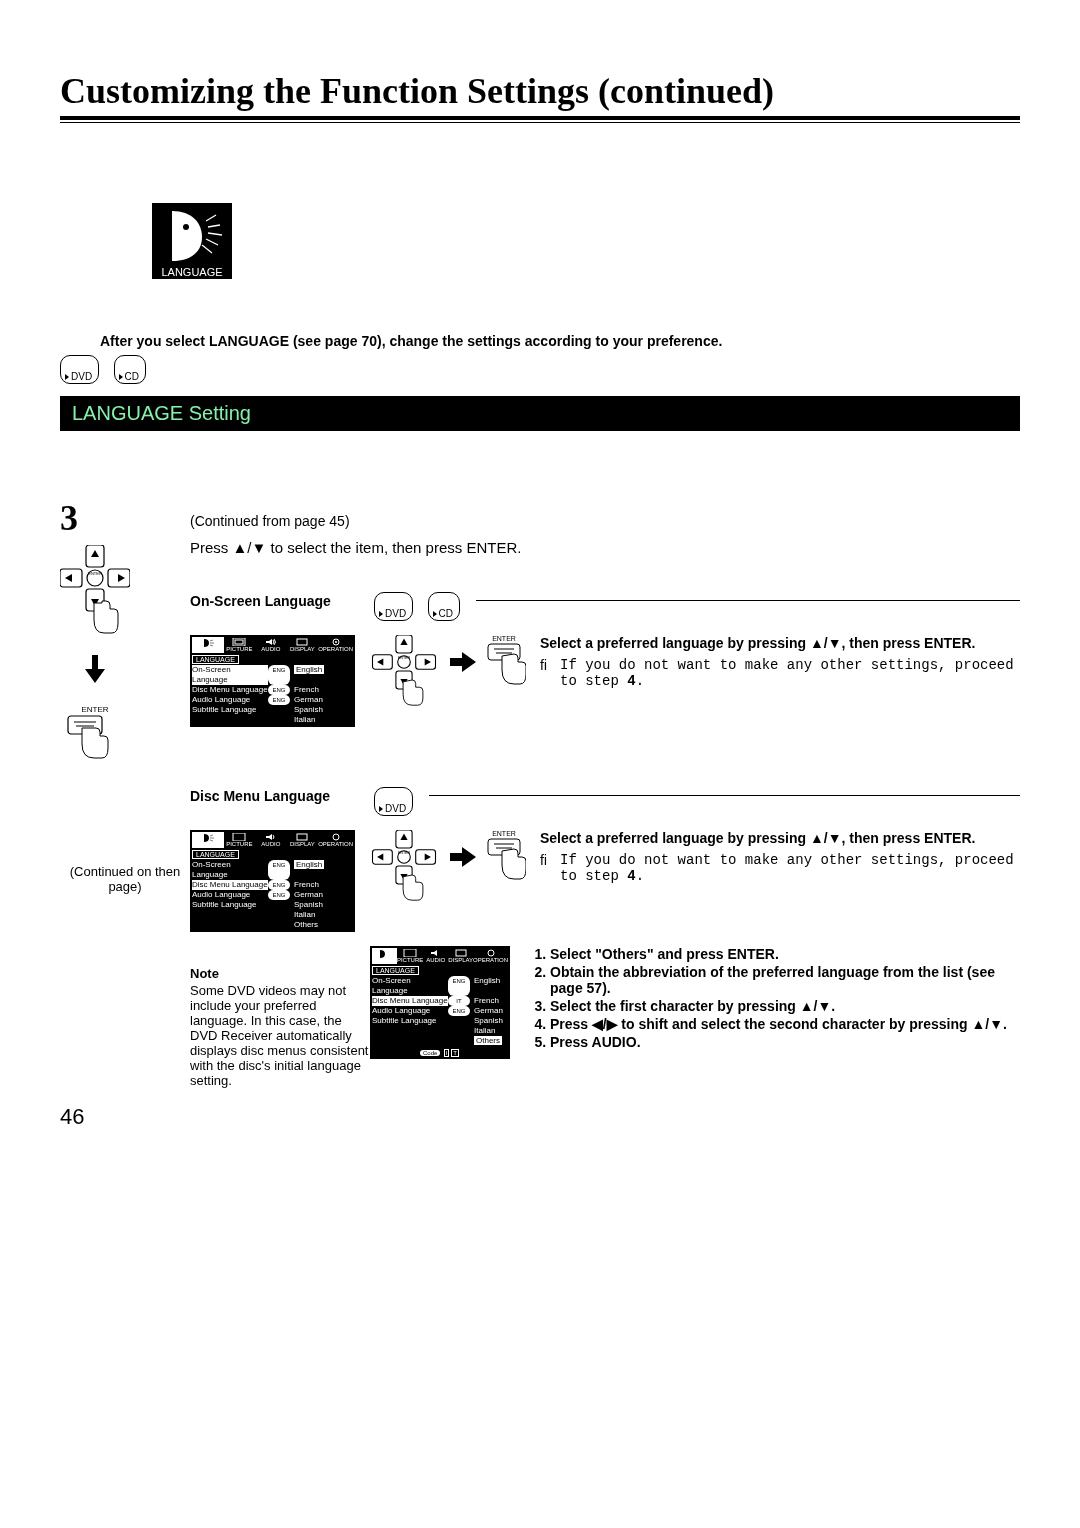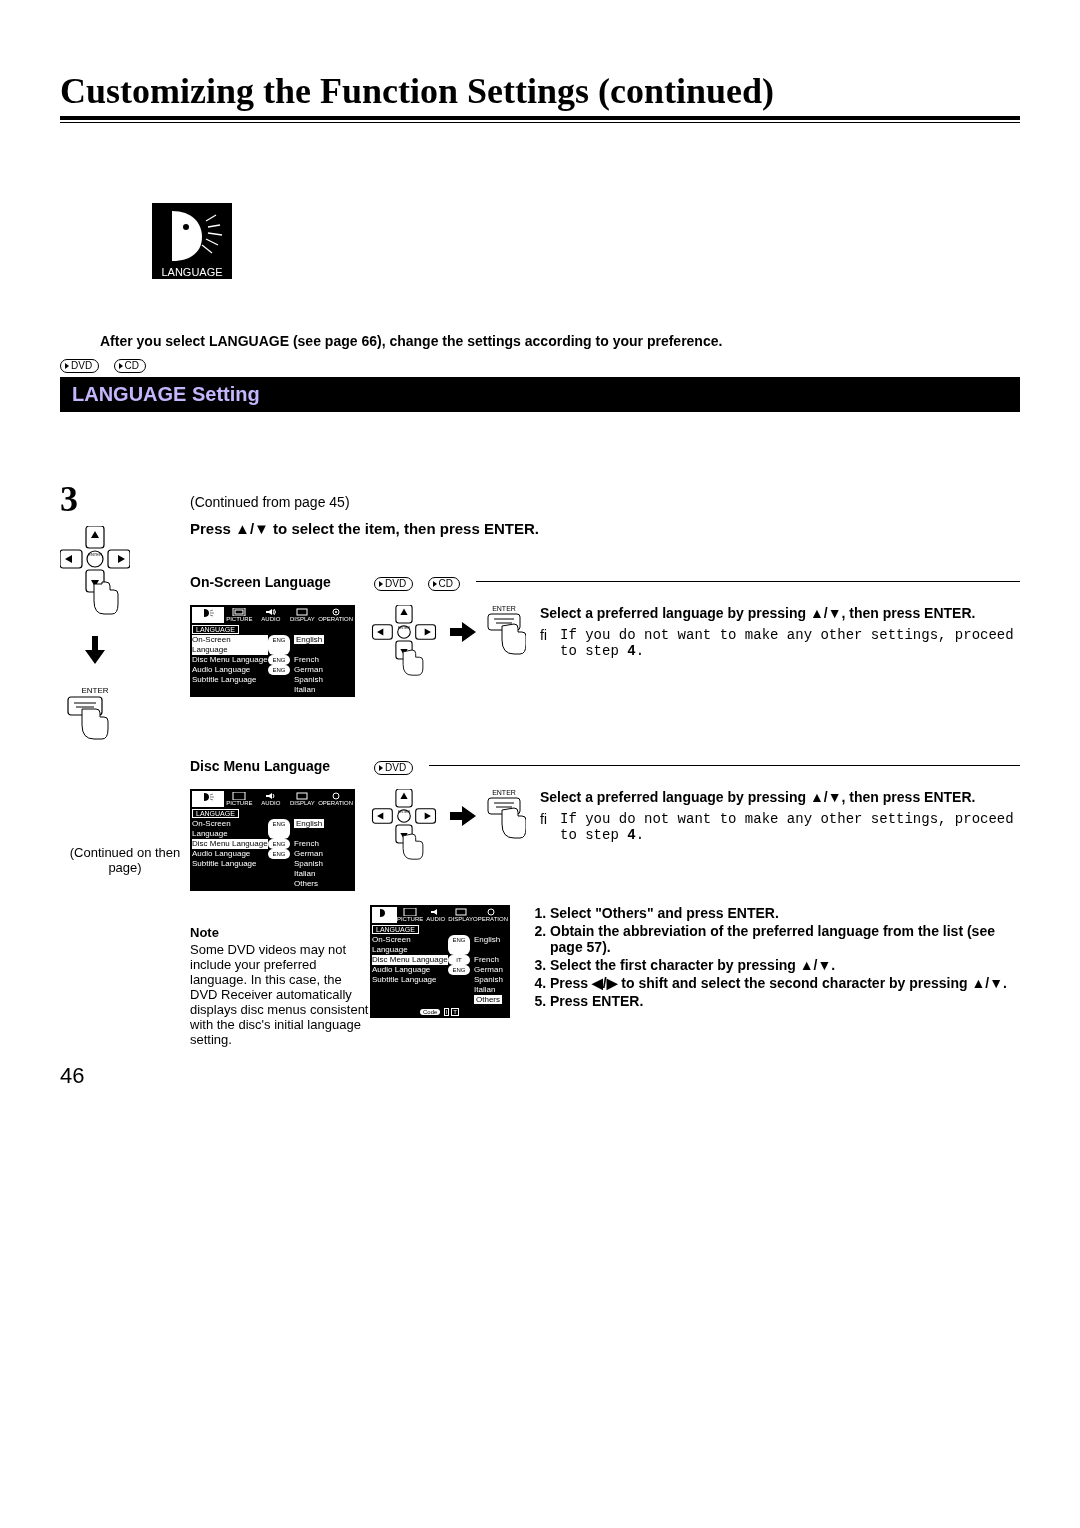"After you select LANGUAGE (see" div.intro-line { text: 66 -> 70 }
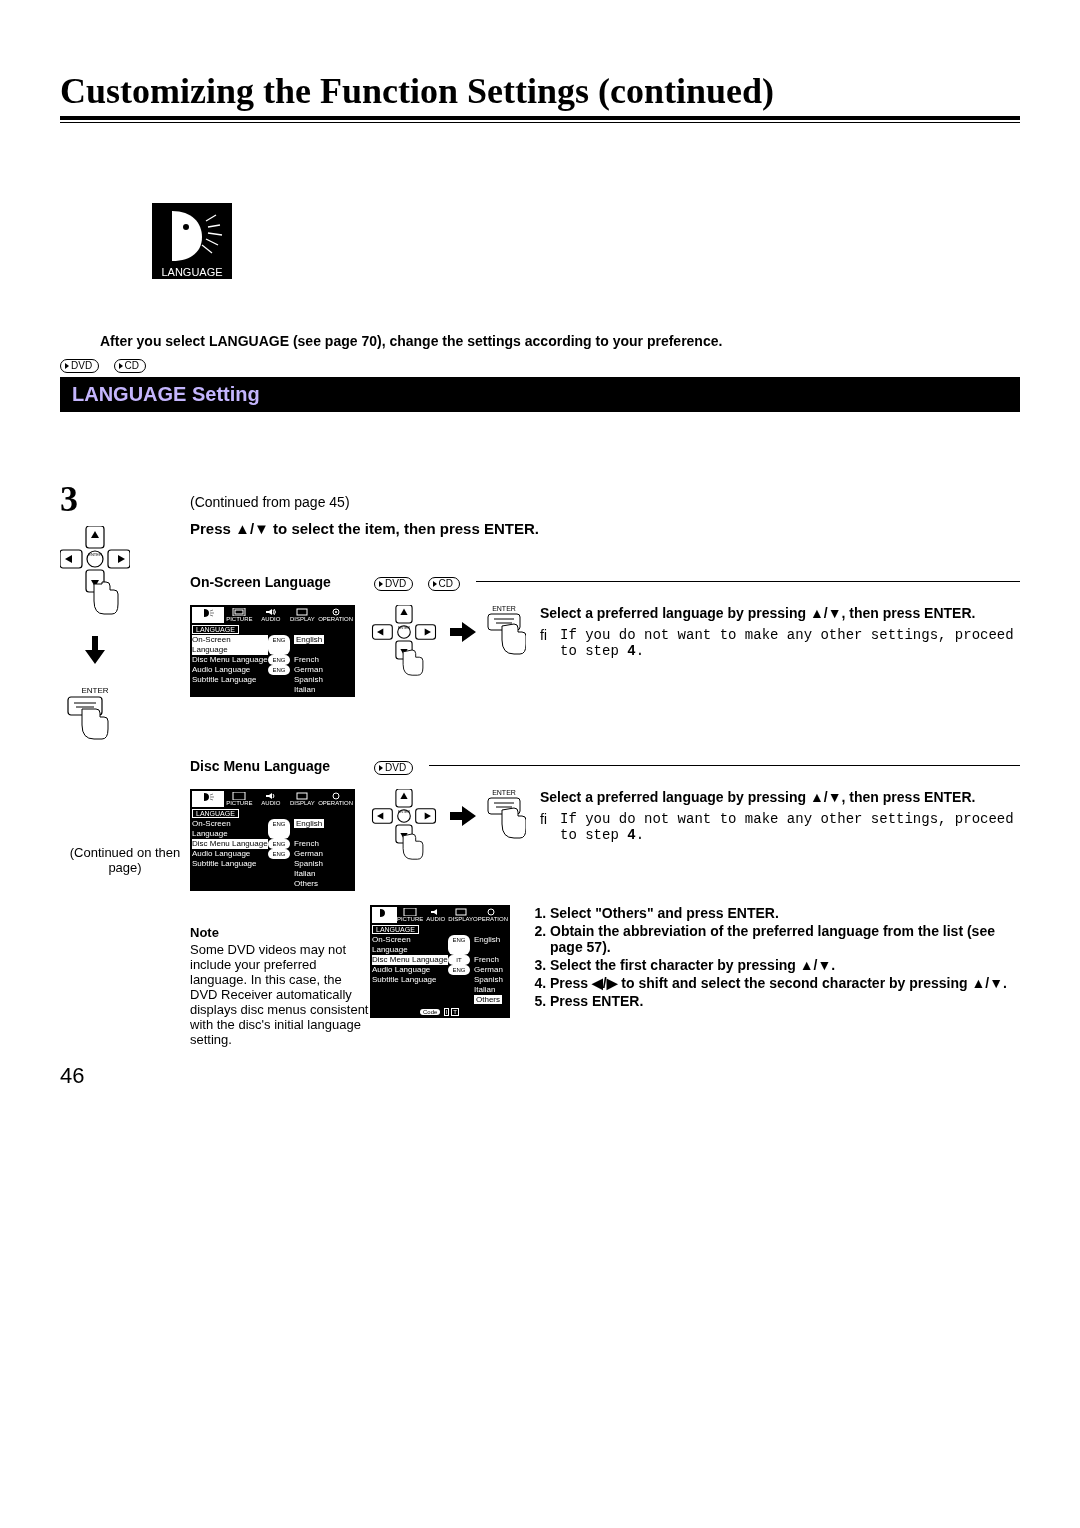"DVD" .dvdcd-badge { padding: 0 6px 0 4px -> 15px 6px 0 4px }
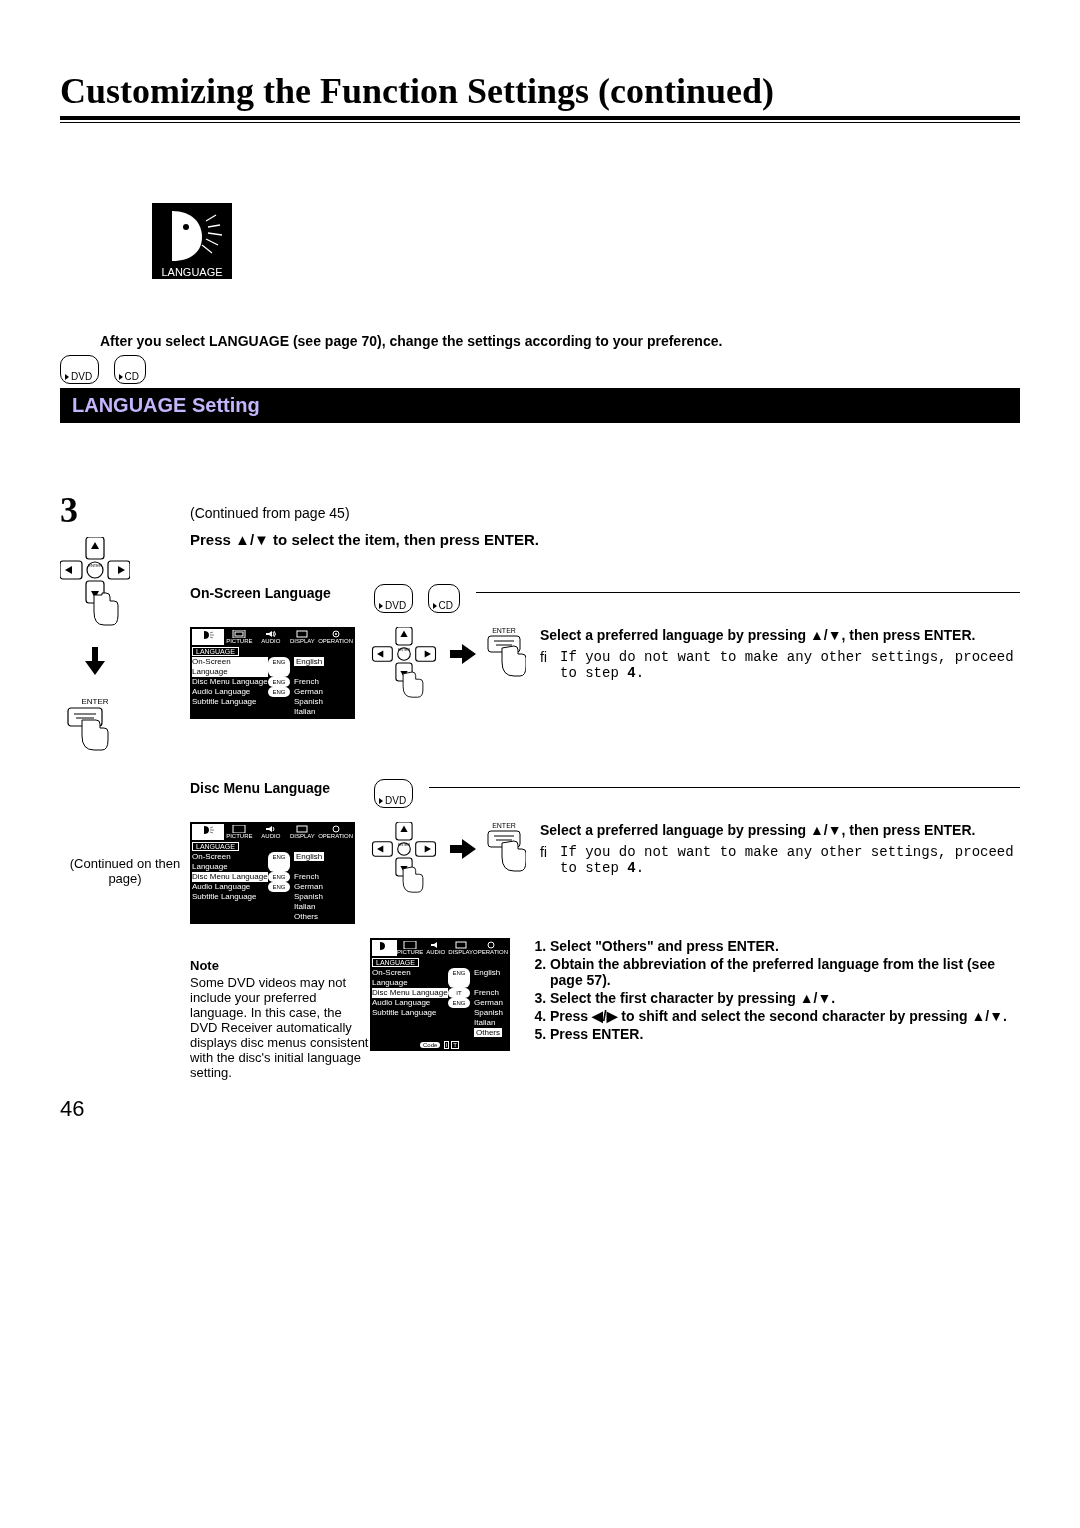"LANGUAGE Setting" .section-bar { color: #c4b5fd -> #86efac; font-weight: bold -> normal; margin-top: 4px -> 12px }
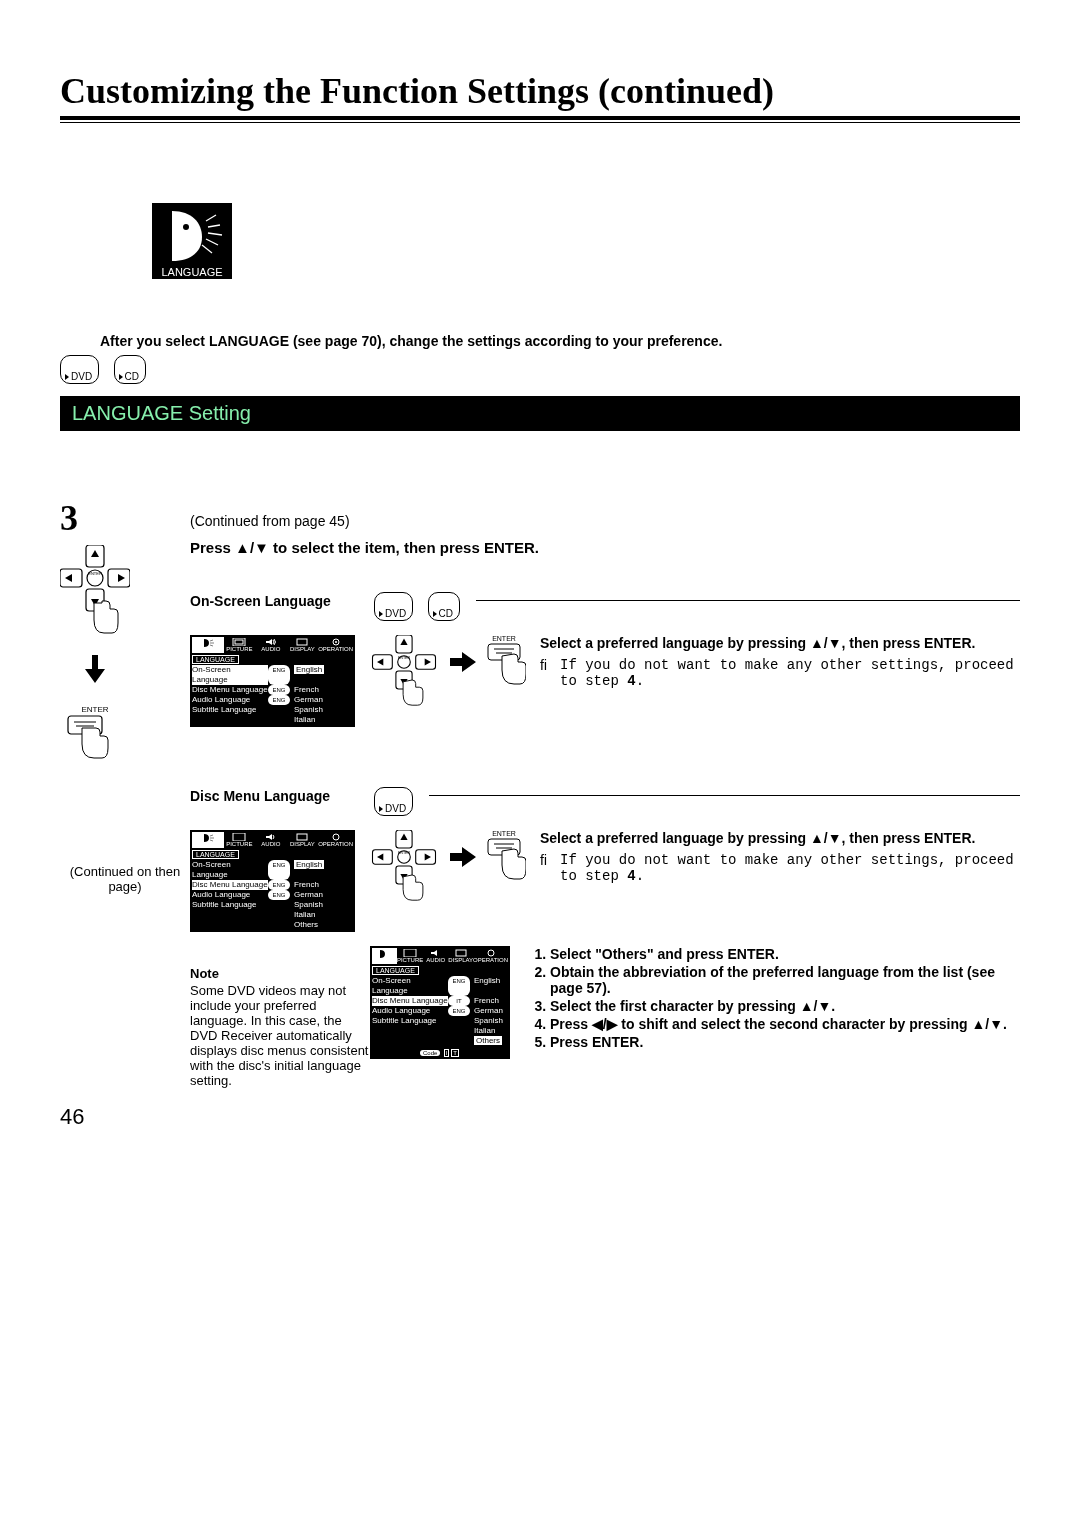"Press ▲/▼ to select the" .step-instr { font-weight: bold -> normal }
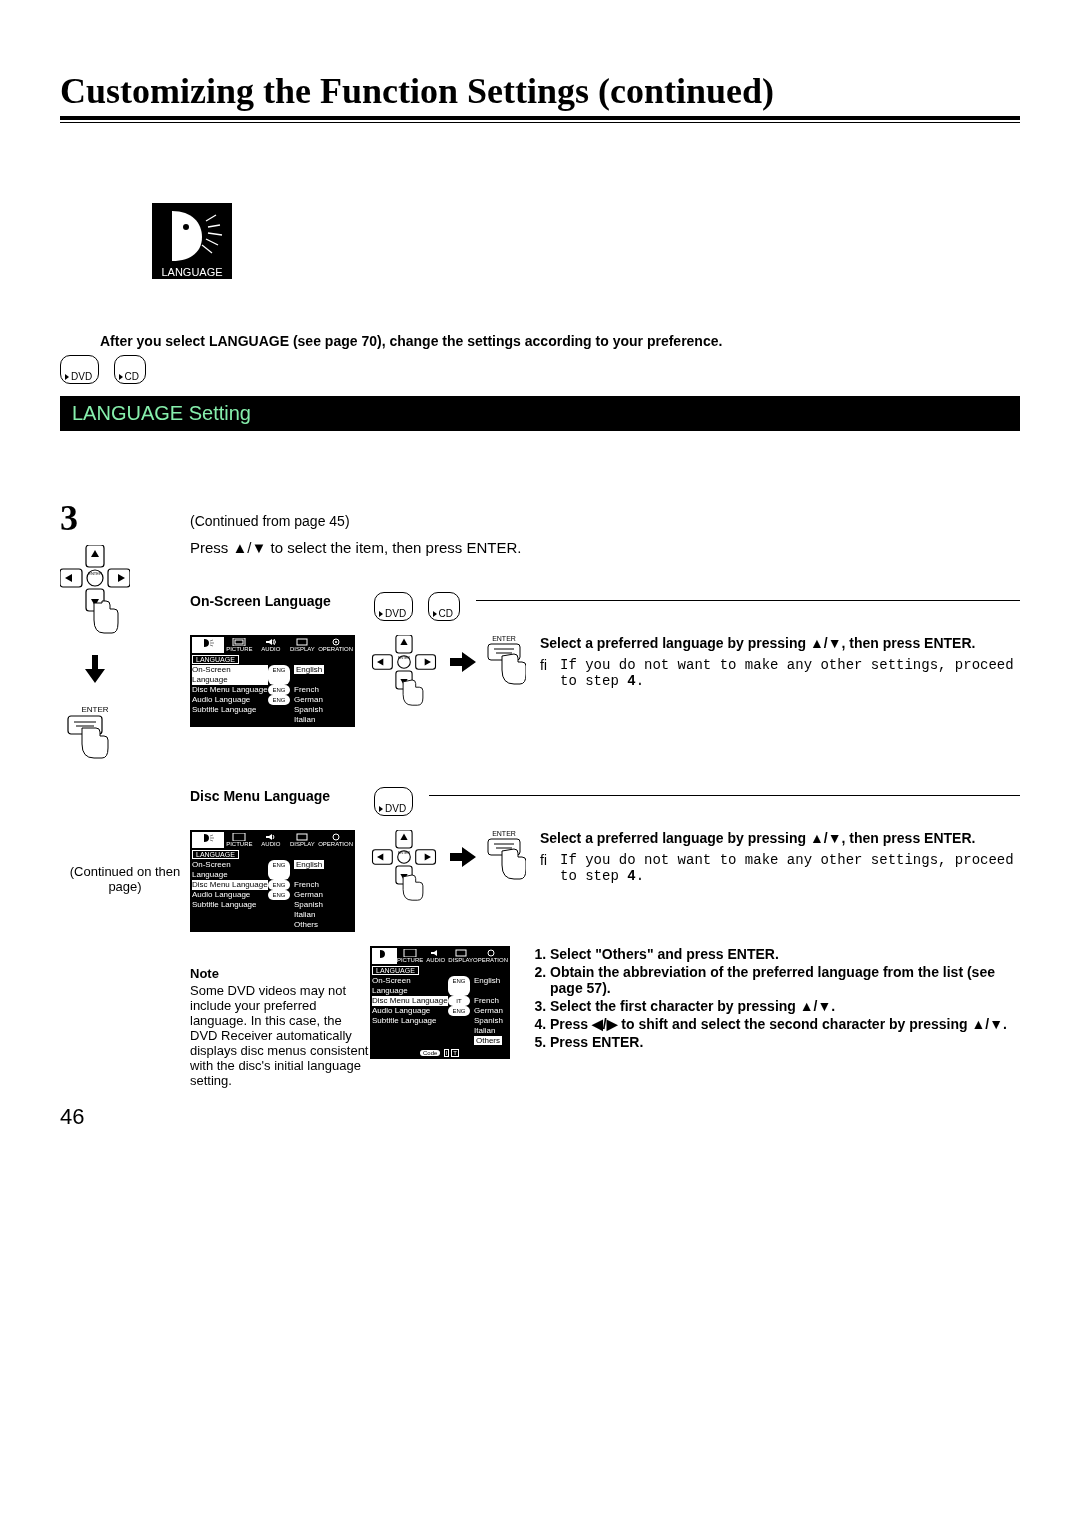"Press ENTER." li { text: ENTER -> AUDIO }
